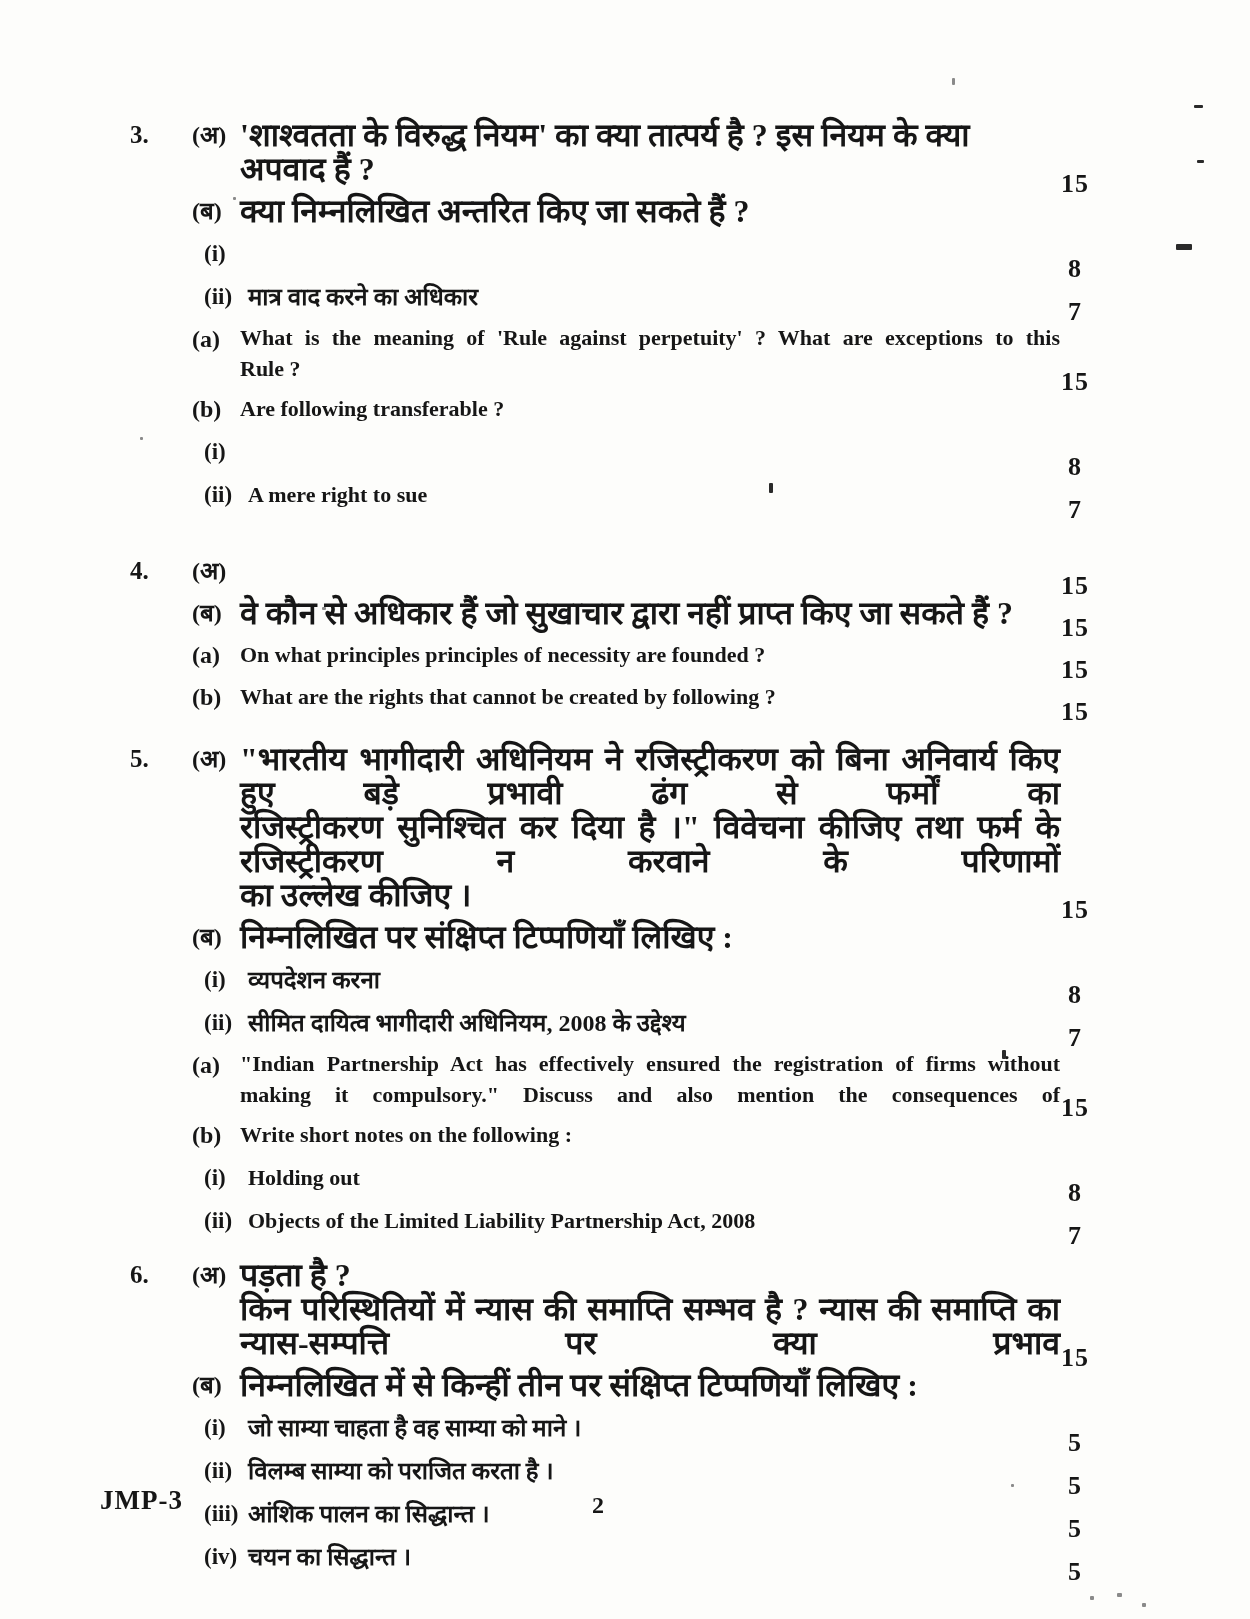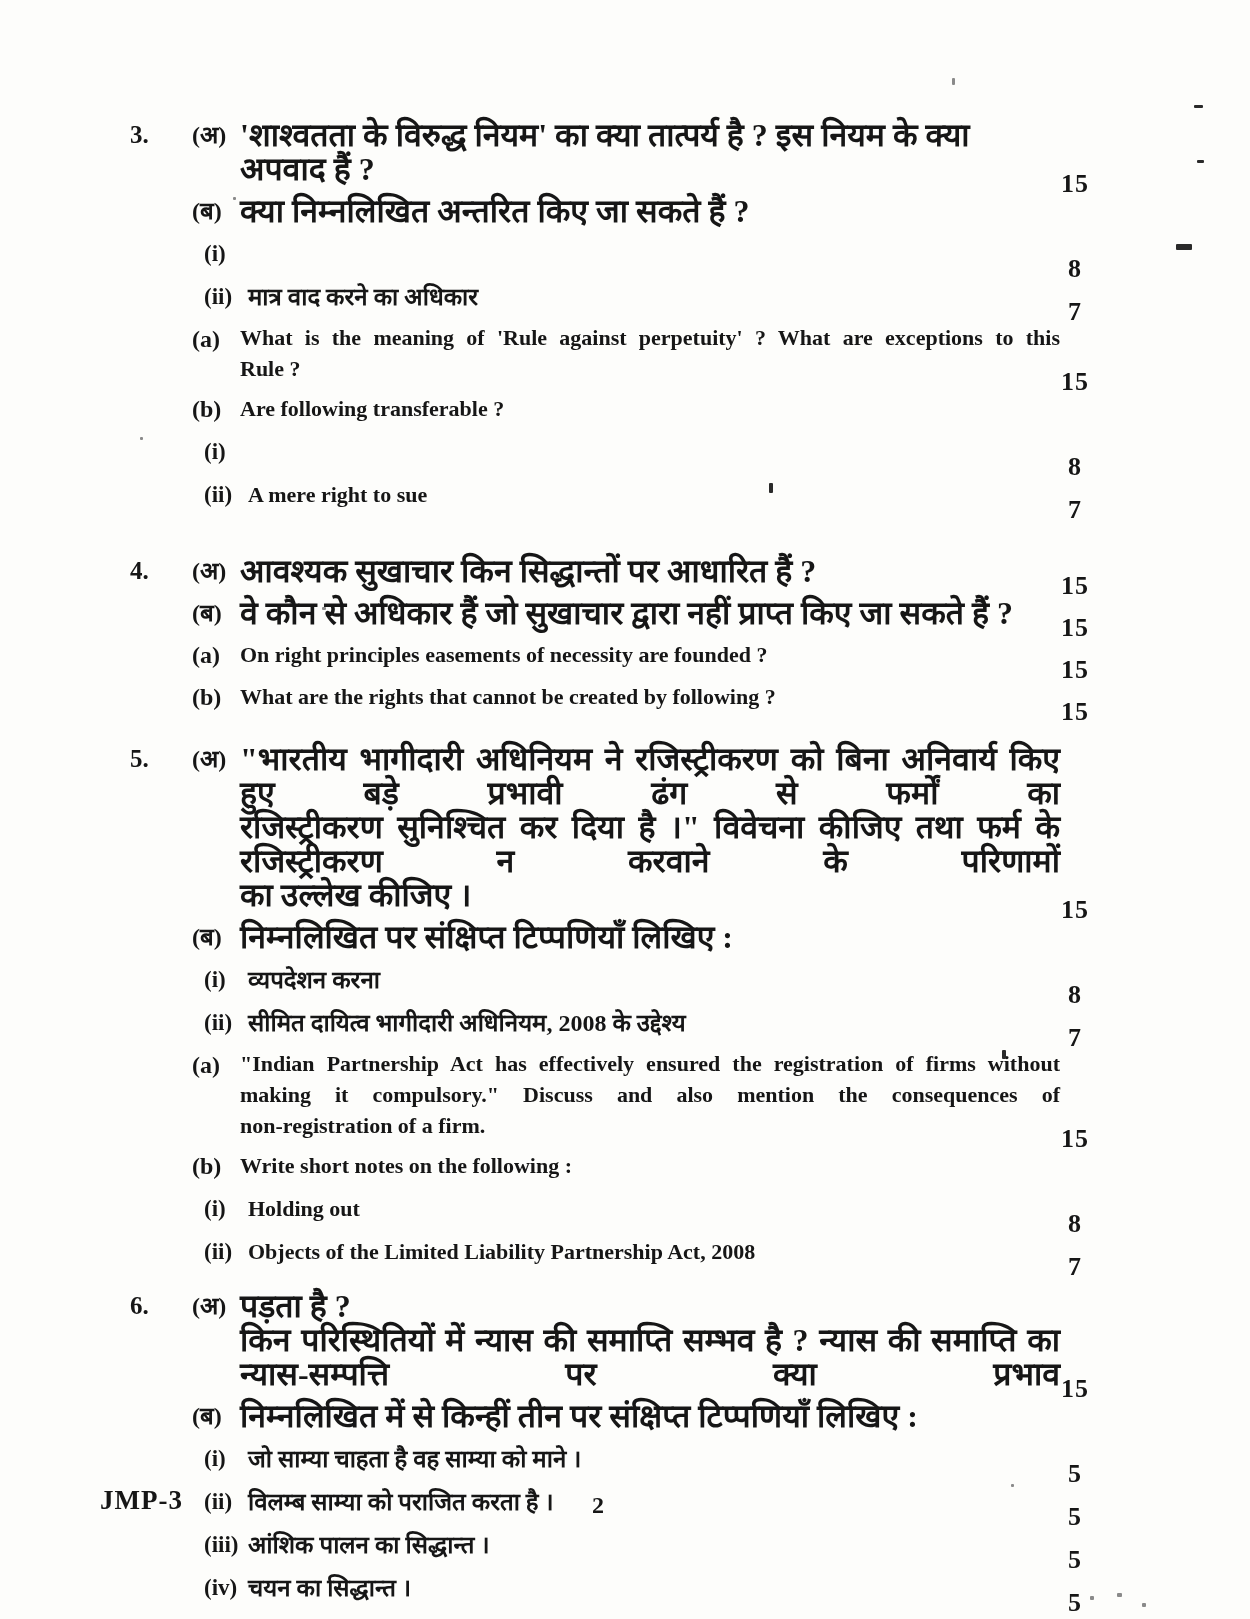"आवश्यक सुखाचार किन सिद्धान्तों पर" div.ptext { html: <div> <div>आवश्यक सुखाचार किन सिद्धान्तों पर आधारित हैं ?</div> </div> -> none }
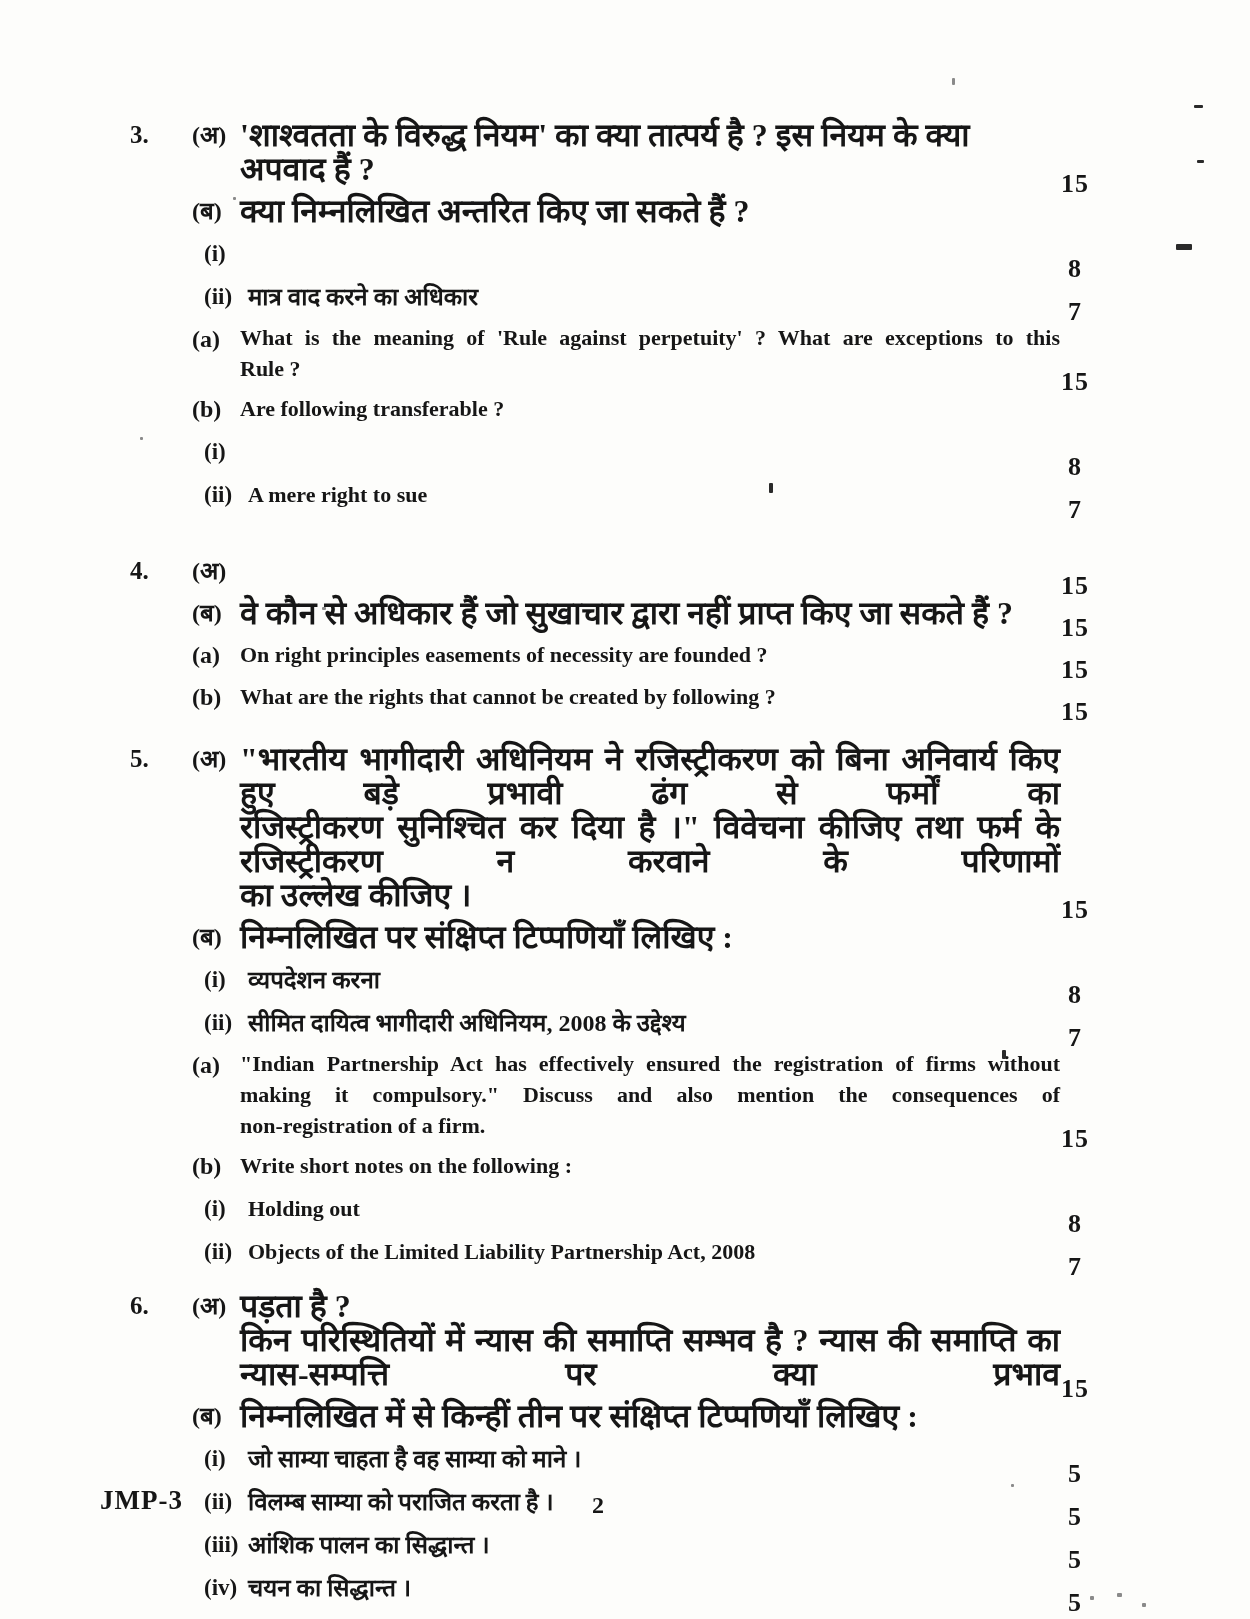"On right principles easements of" div.line { text: right principles easements -> what principles principles }
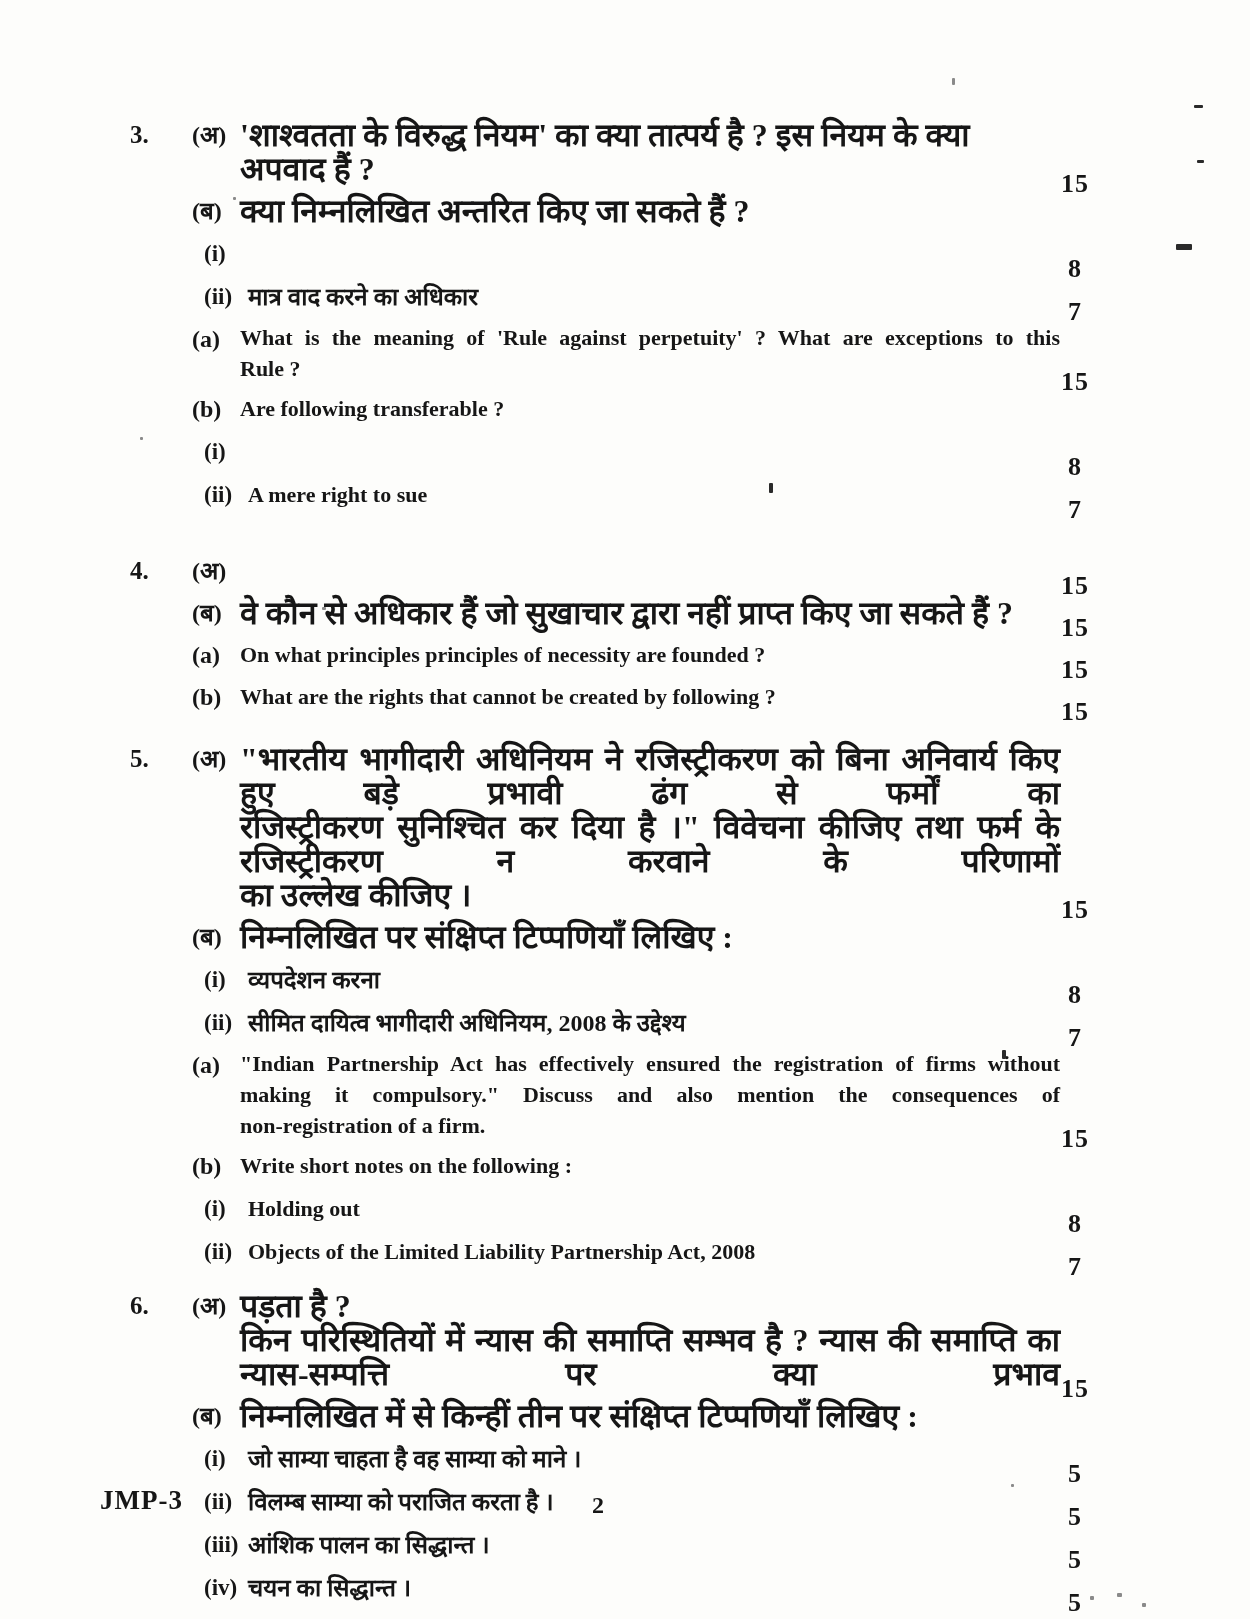"non-registration of a firm." div.line { html: <div>non-registration of a firm.</div> -> none }
